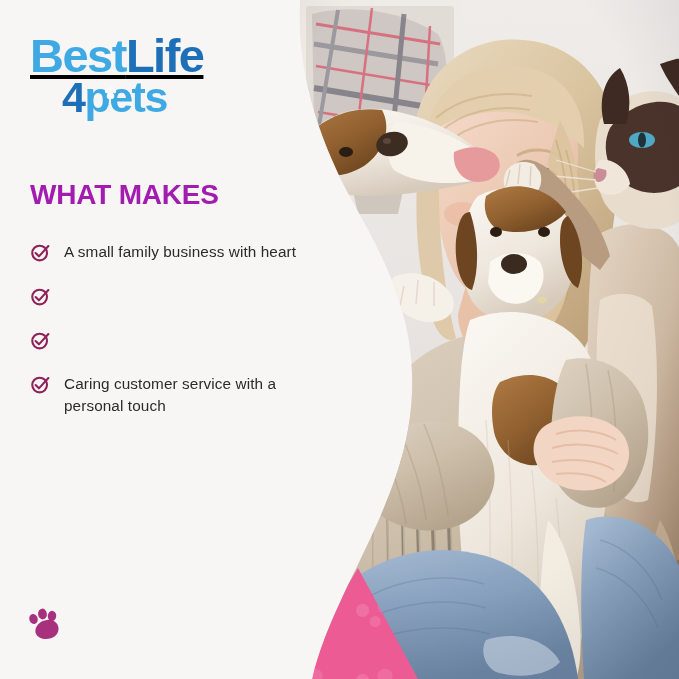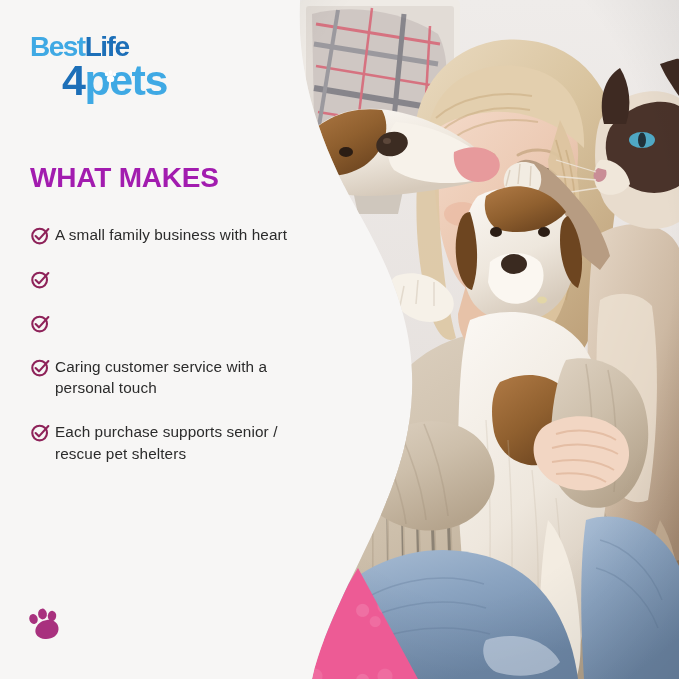"BestLife" .logo-l1 { font-size: 28px -> 47px; text-decoration: none -> underline }
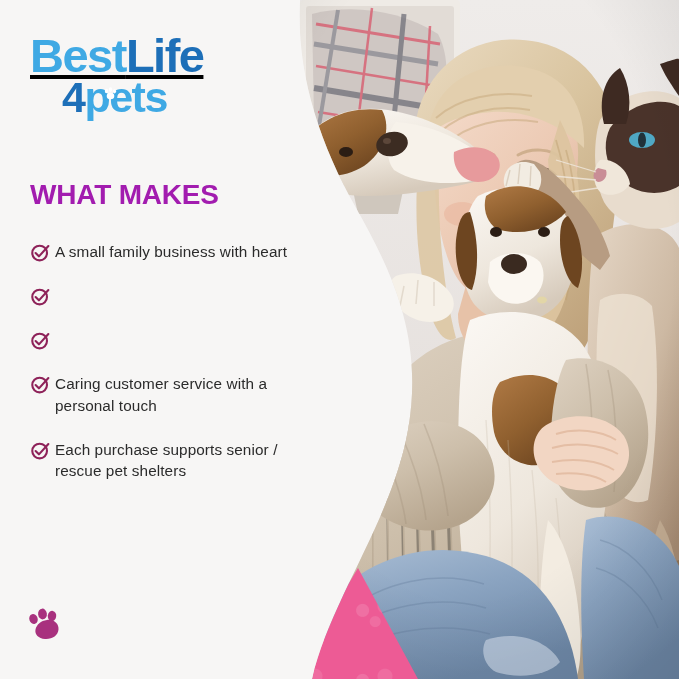"A small family business with" .bullet { gap: 4px -> 13px }
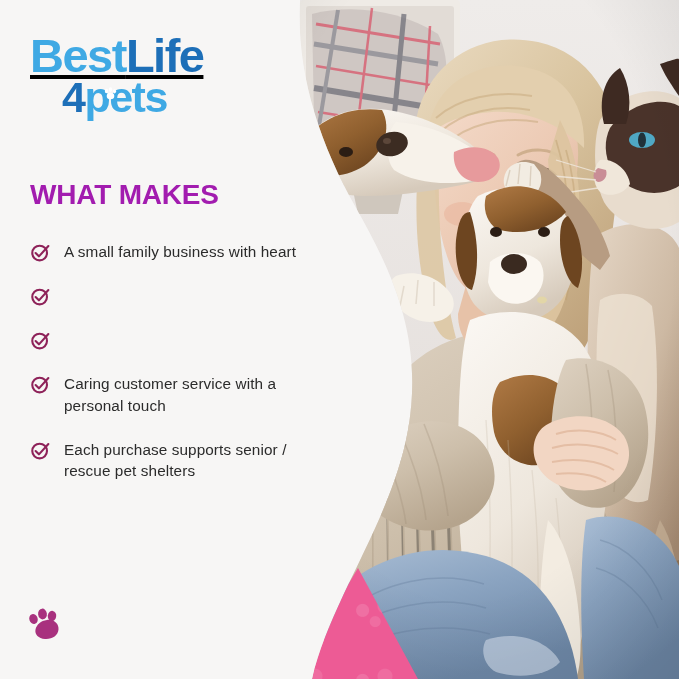"Each purchase supports senior /" li.bullet { html: <li> <svg> <circle></circle> <path></path> </svg> <span>Each purchase supports senior / rescue pet shelters</span> </li> -> none }
